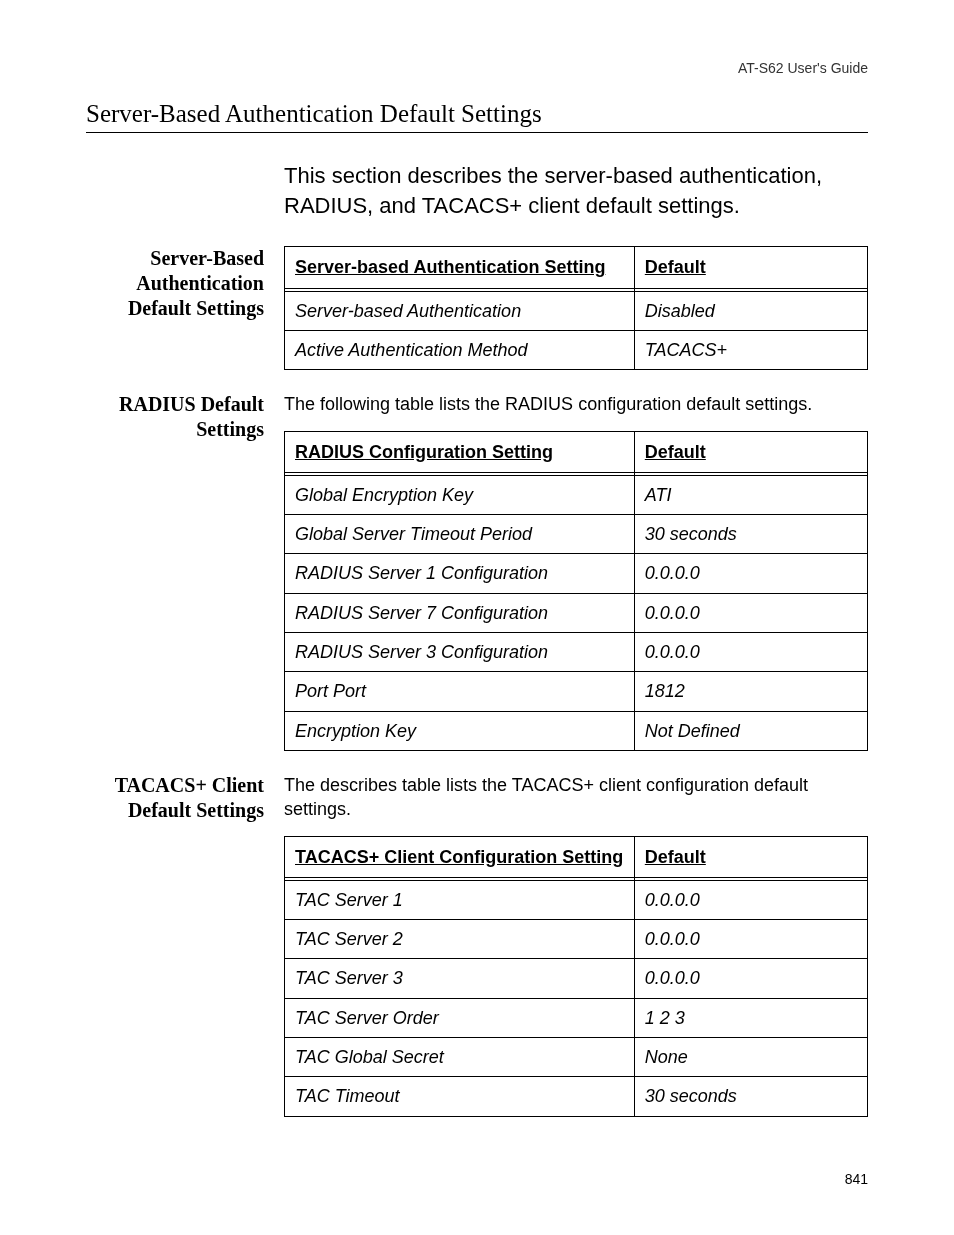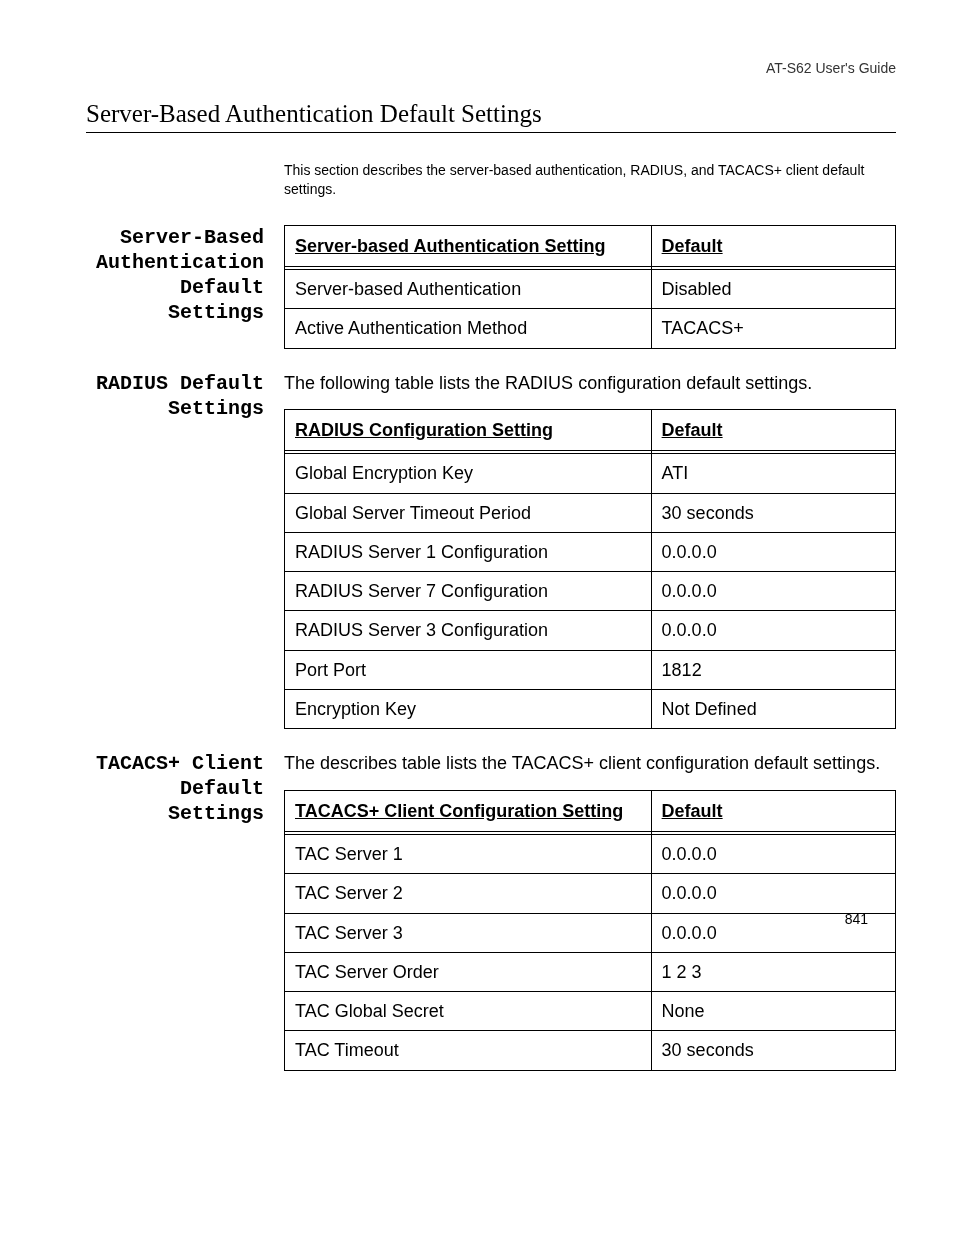"AT-S62 User's Guide" .page { height: 975px -> 1235px; padding: 60px 58px 40px 86px -> 60px 86px 40px 86px }
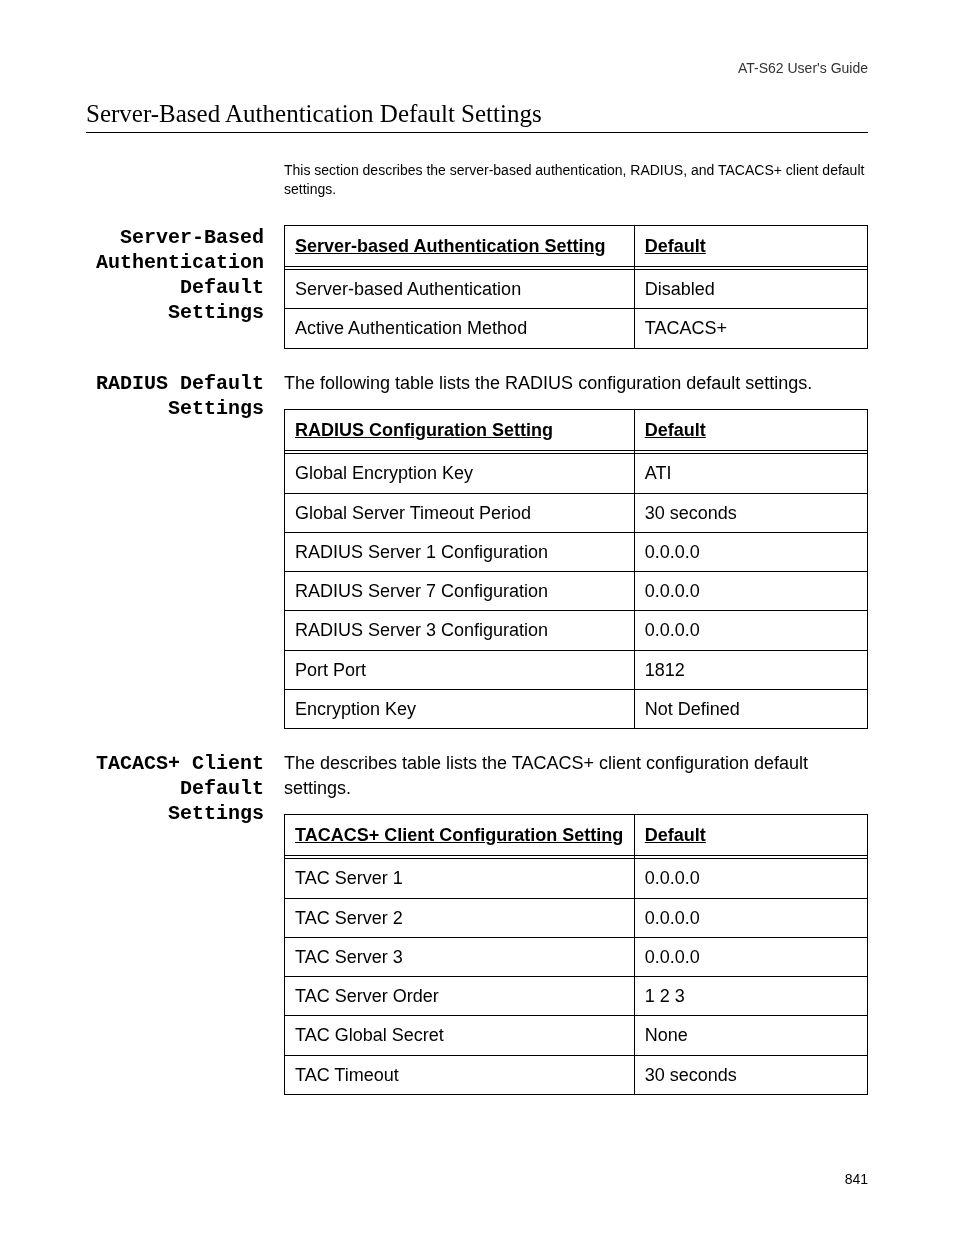"This section describes the server-based" .intro { font-size: 14px -> 22px }
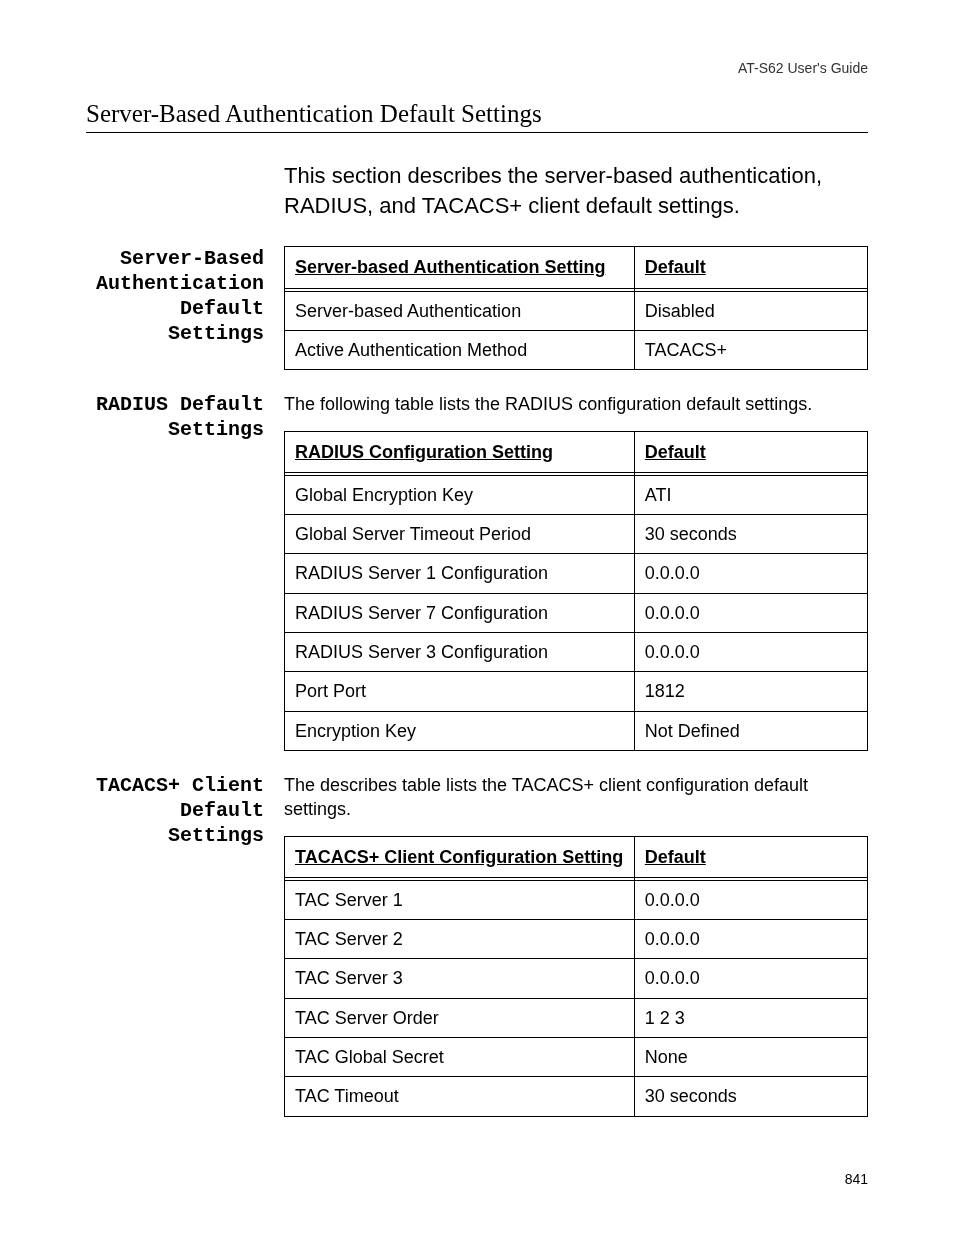"Server-Based" .side-label { font-family: Liberation Mono, monospace -> Liberation Serif, serif }
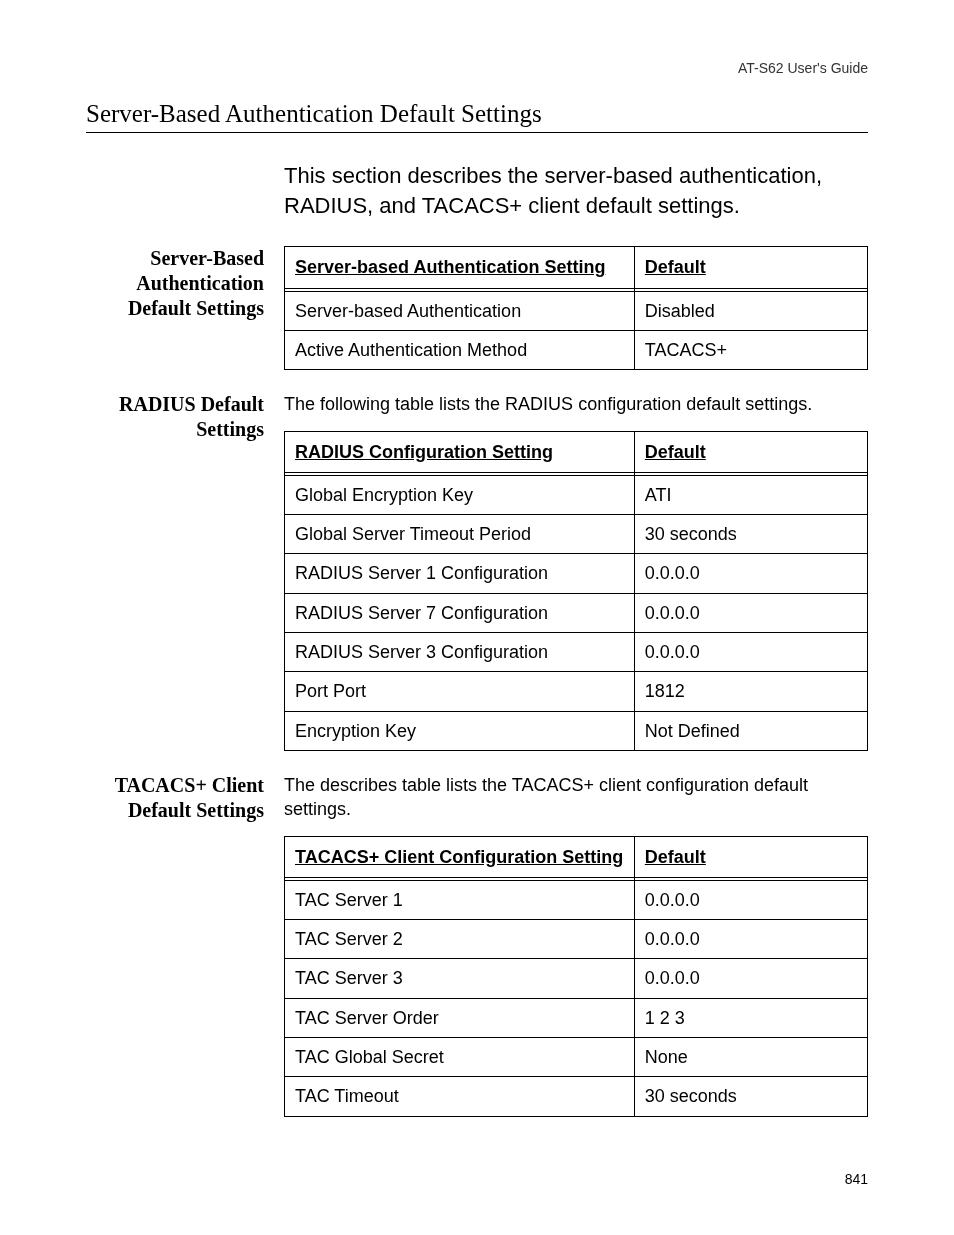"Server-based Authentication" table.data td { font-style: none -> italic }
